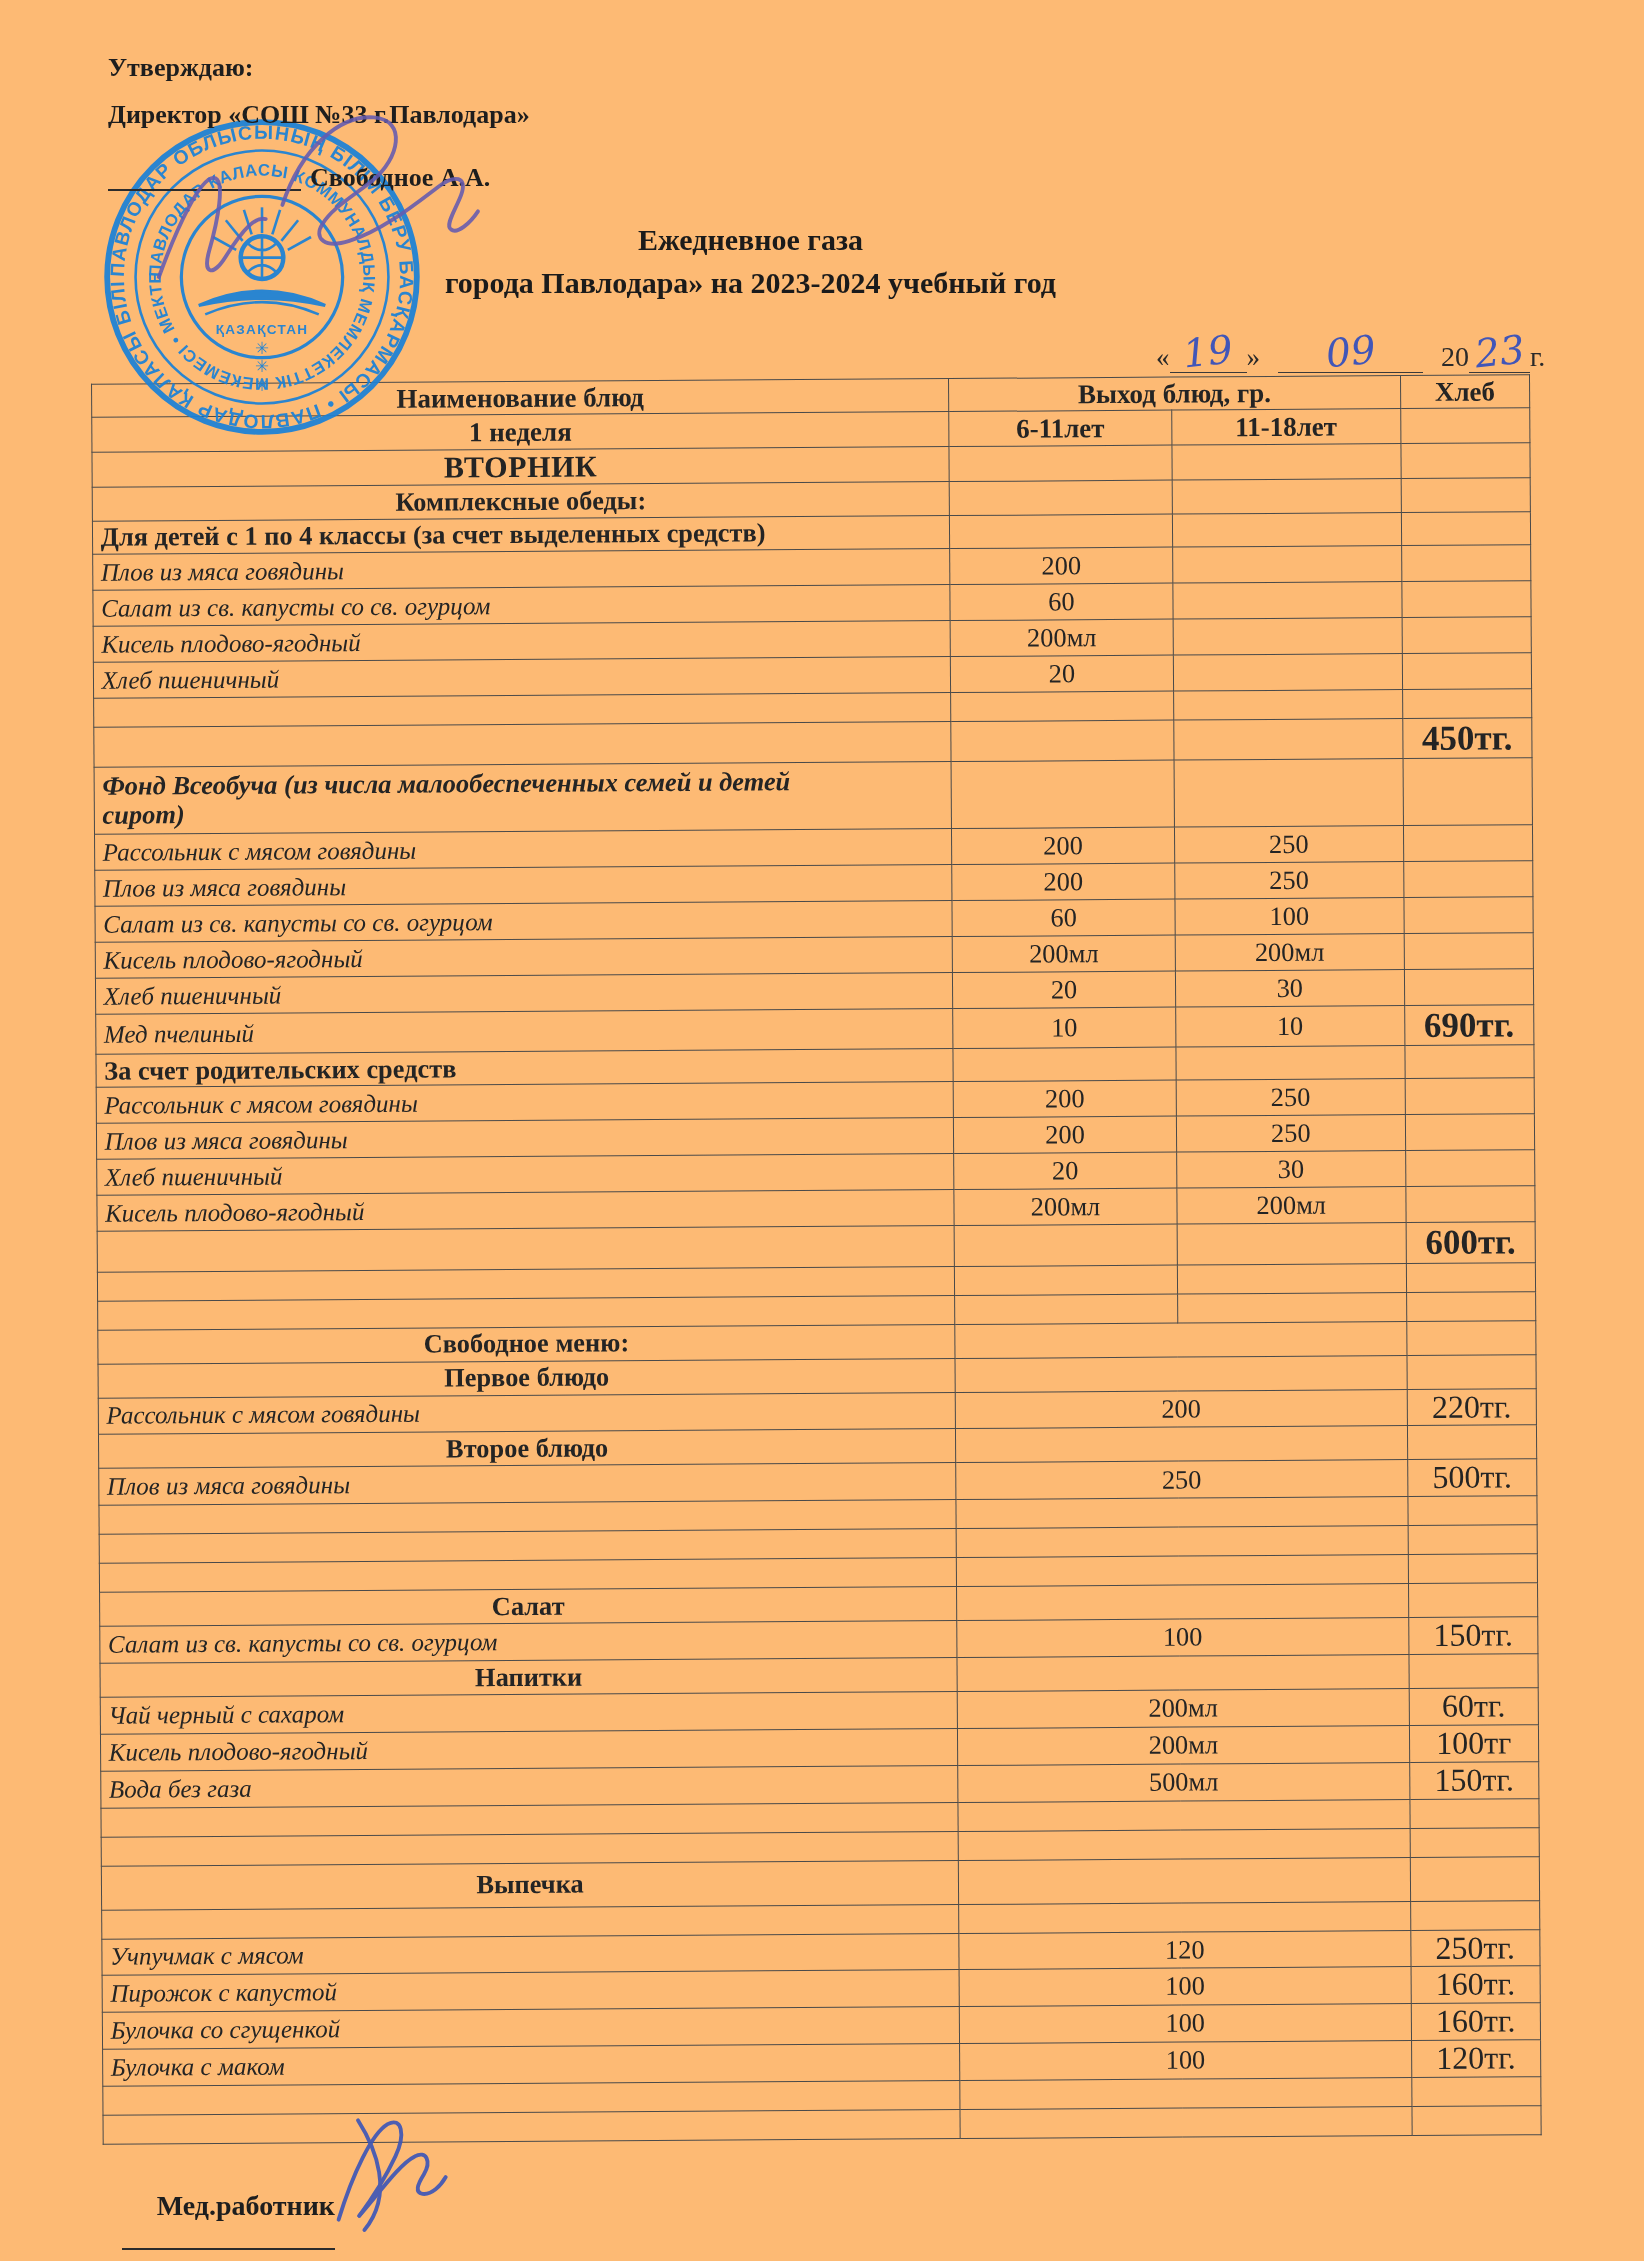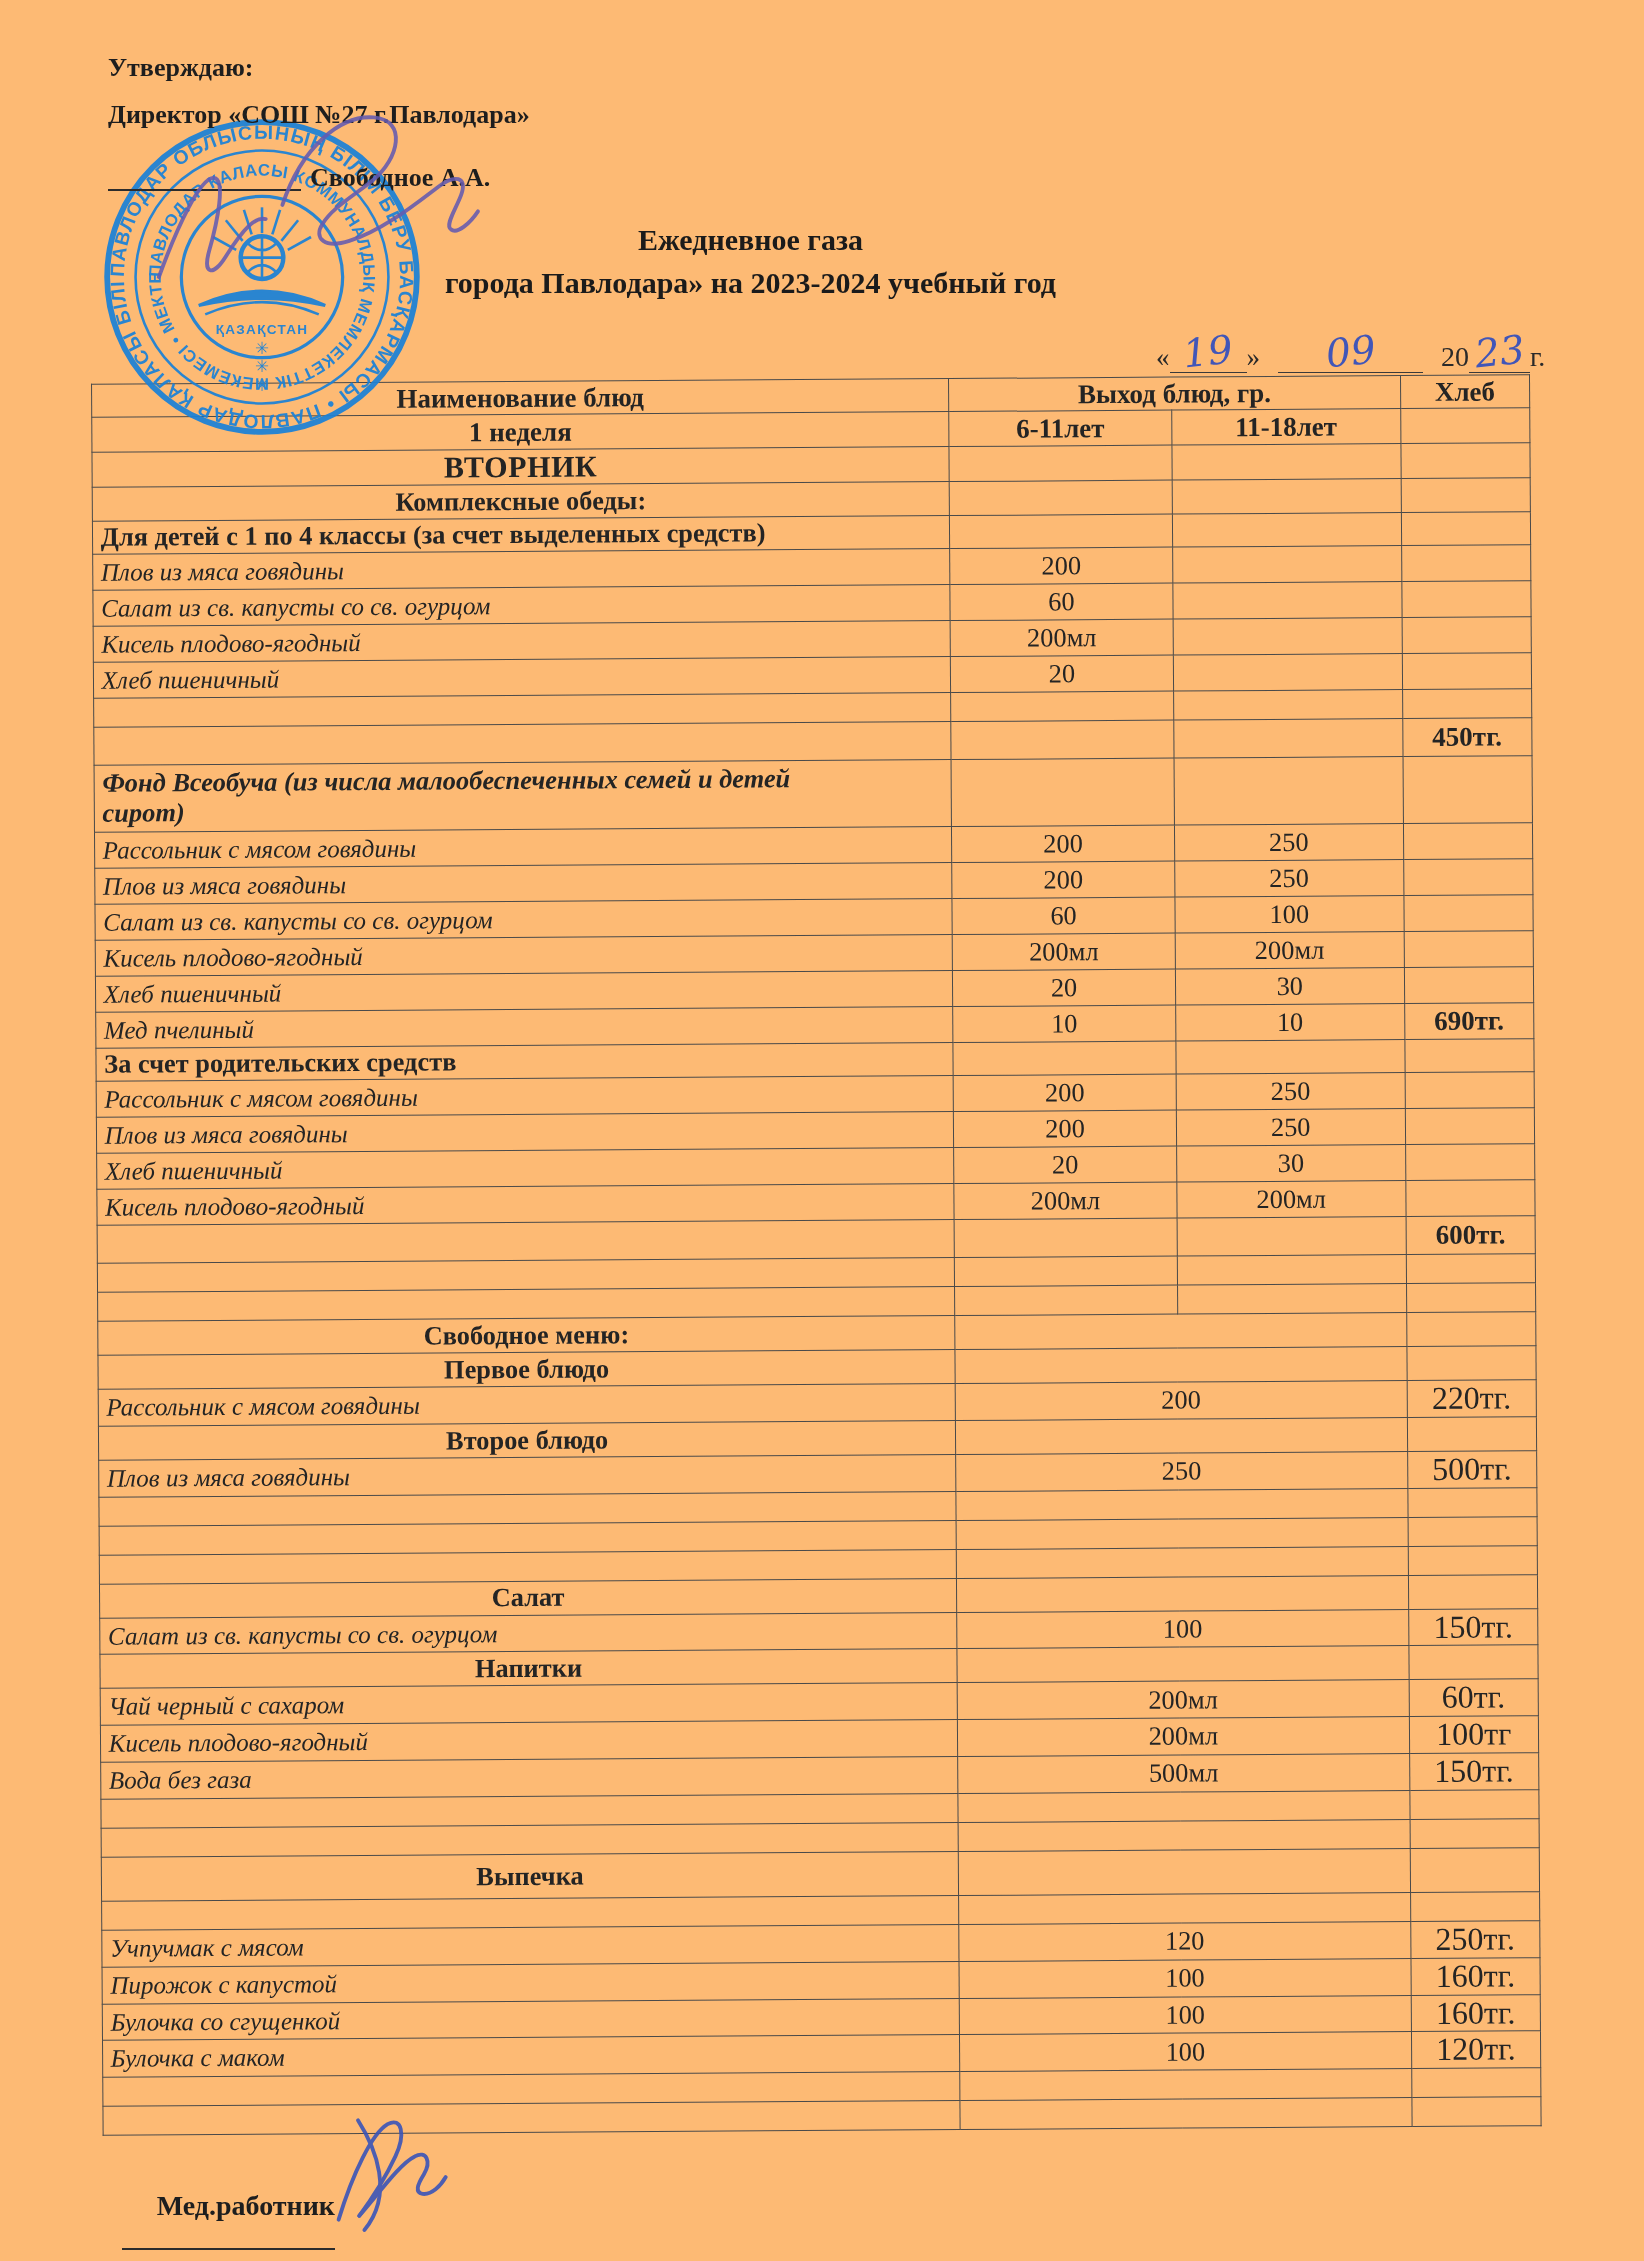"Директор «СОШ №27 г.Павлодара»" div.a2 { text: 27 -> 33 }
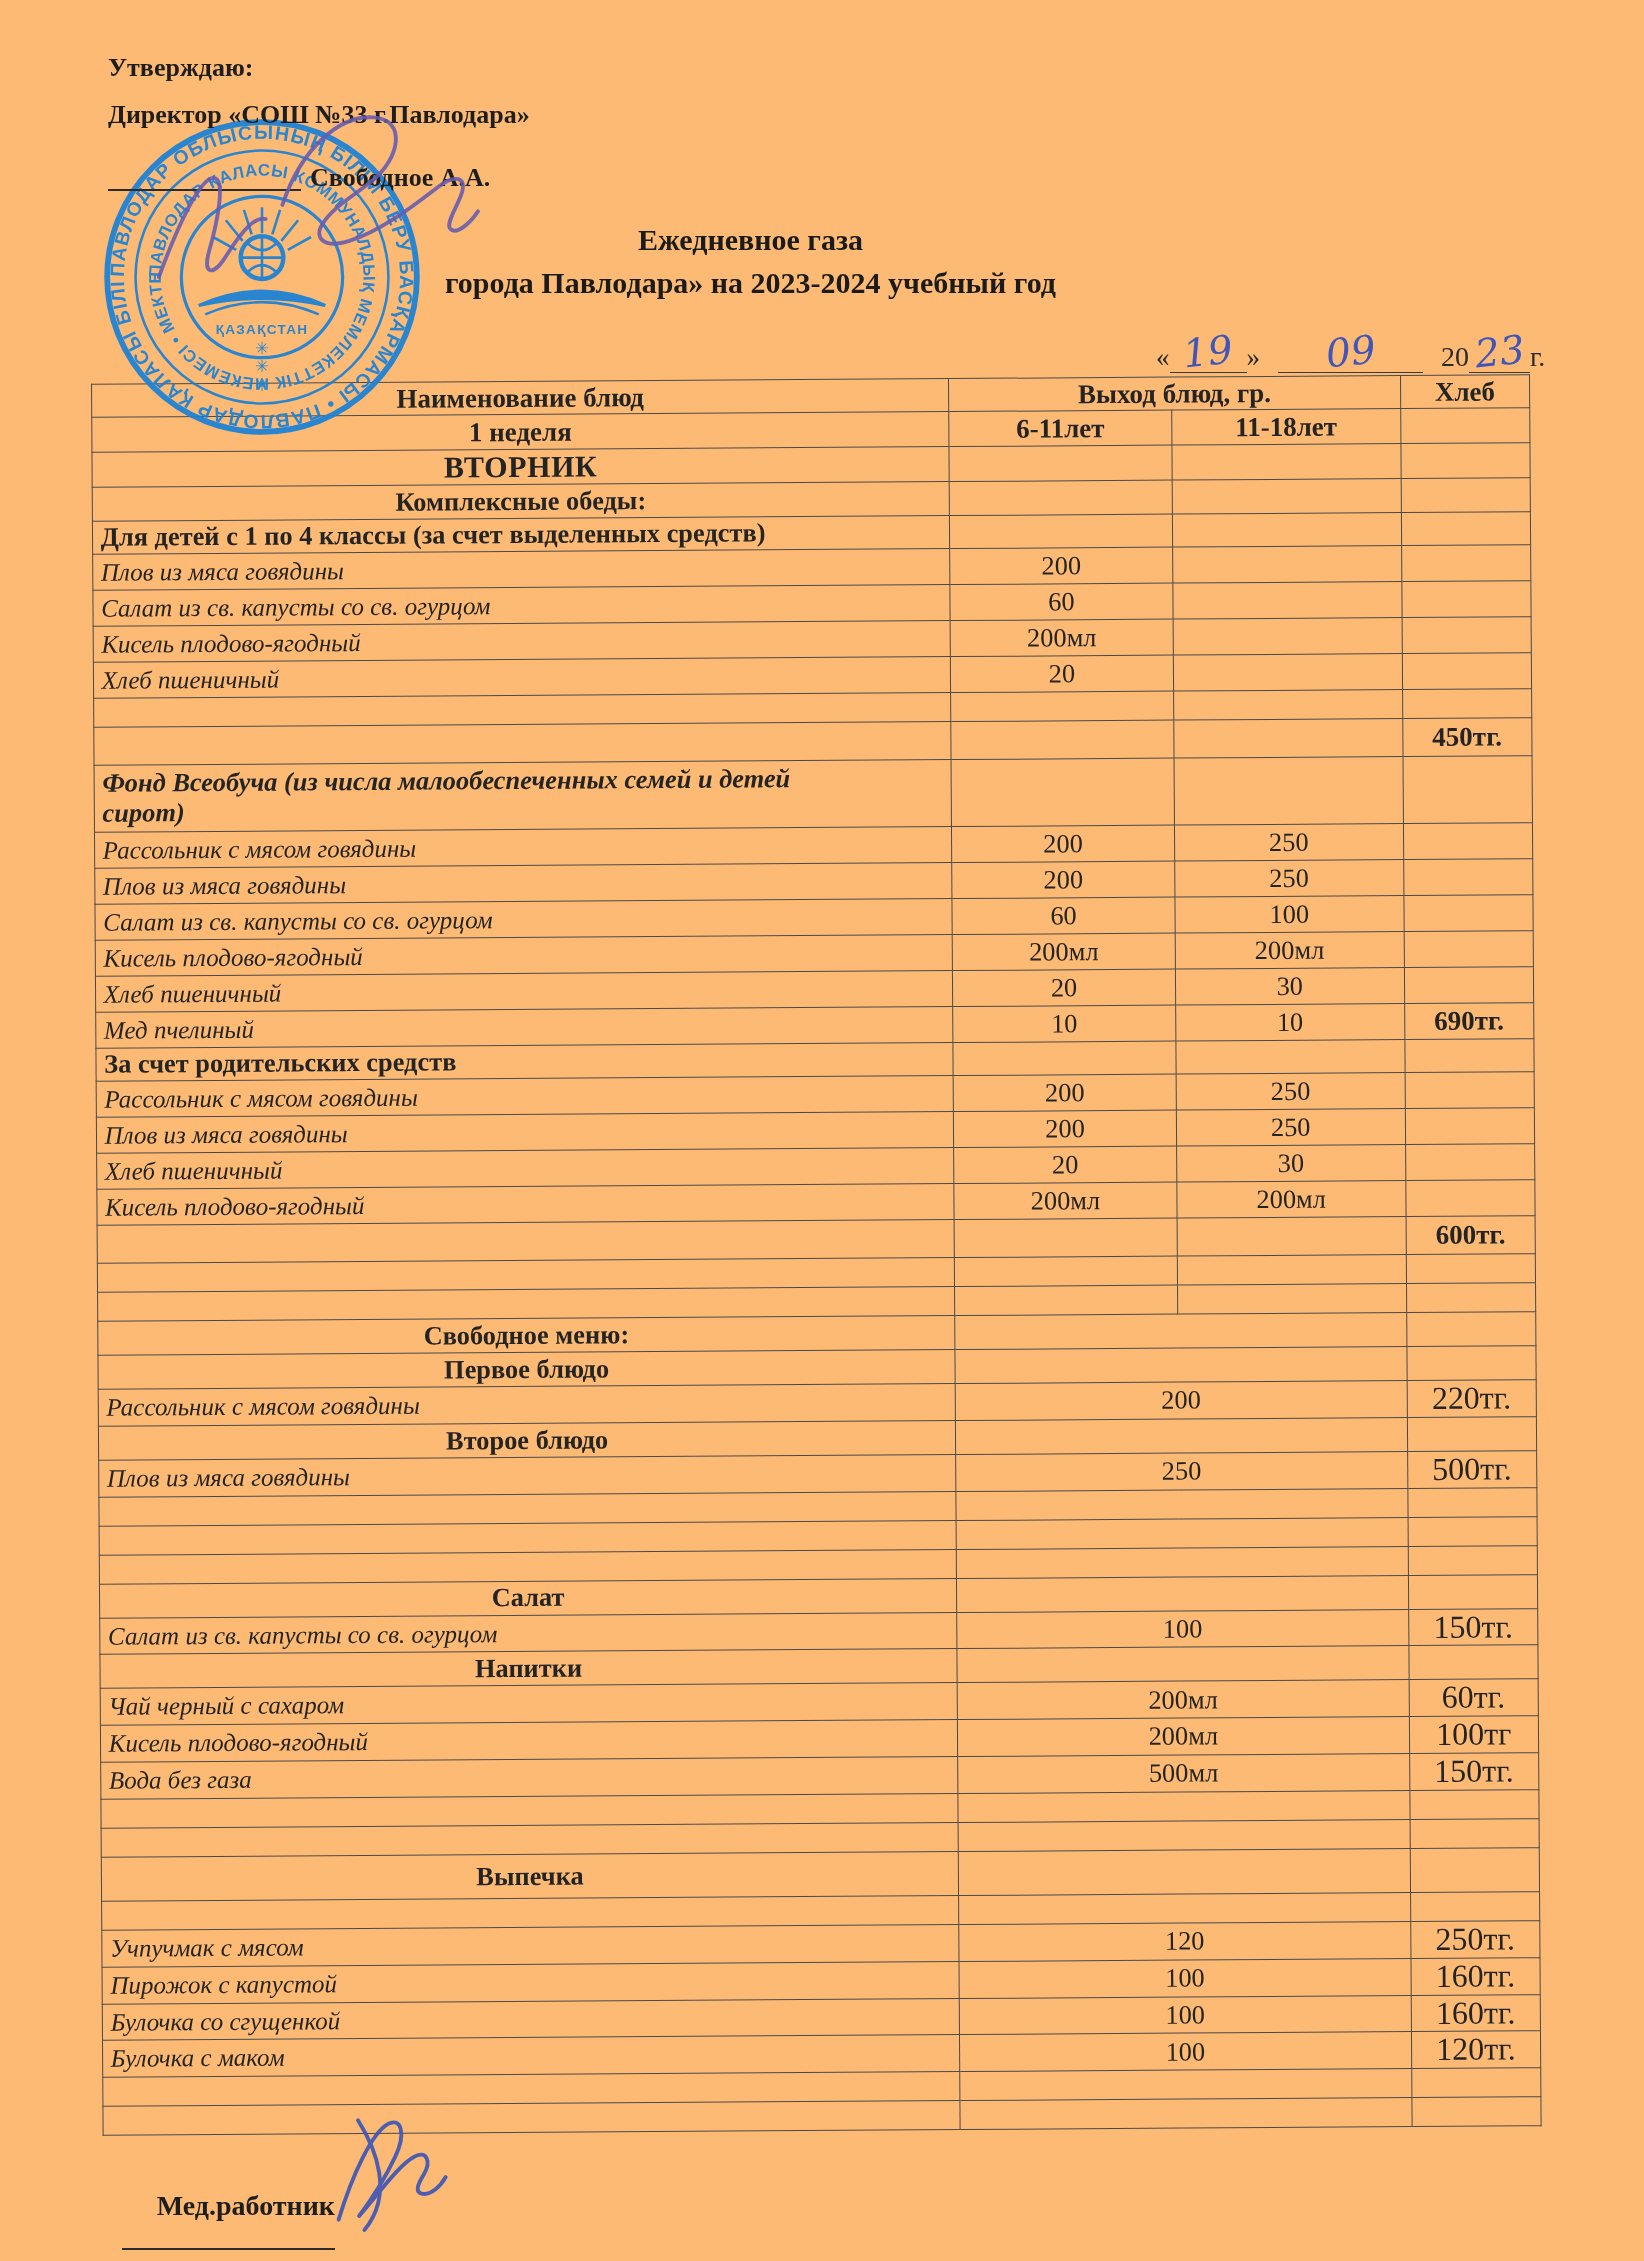"450тг." td.price.bp { font-size: 27px -> 35px }
